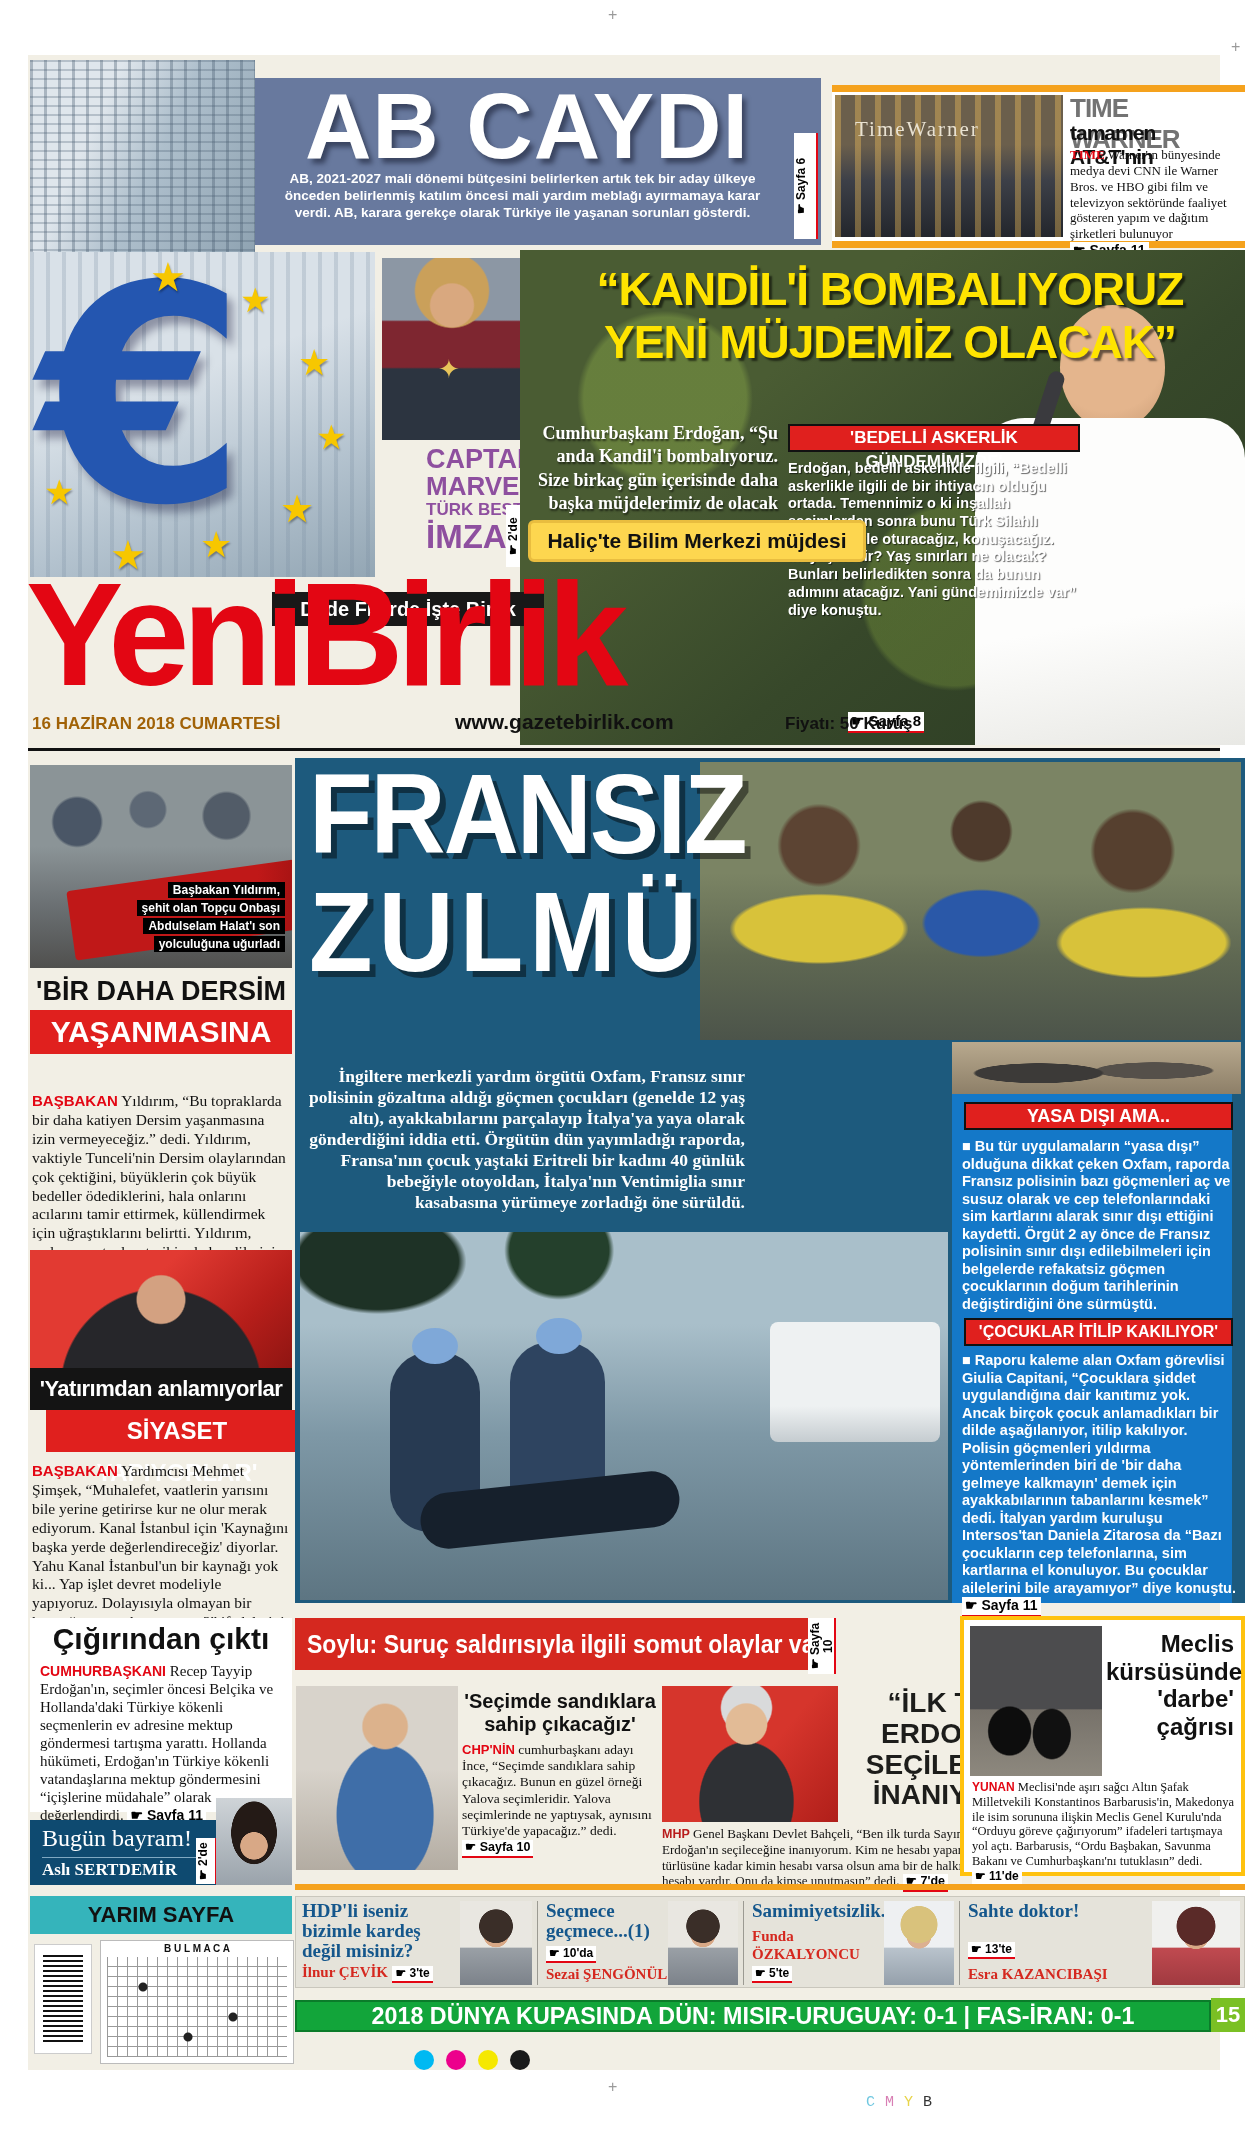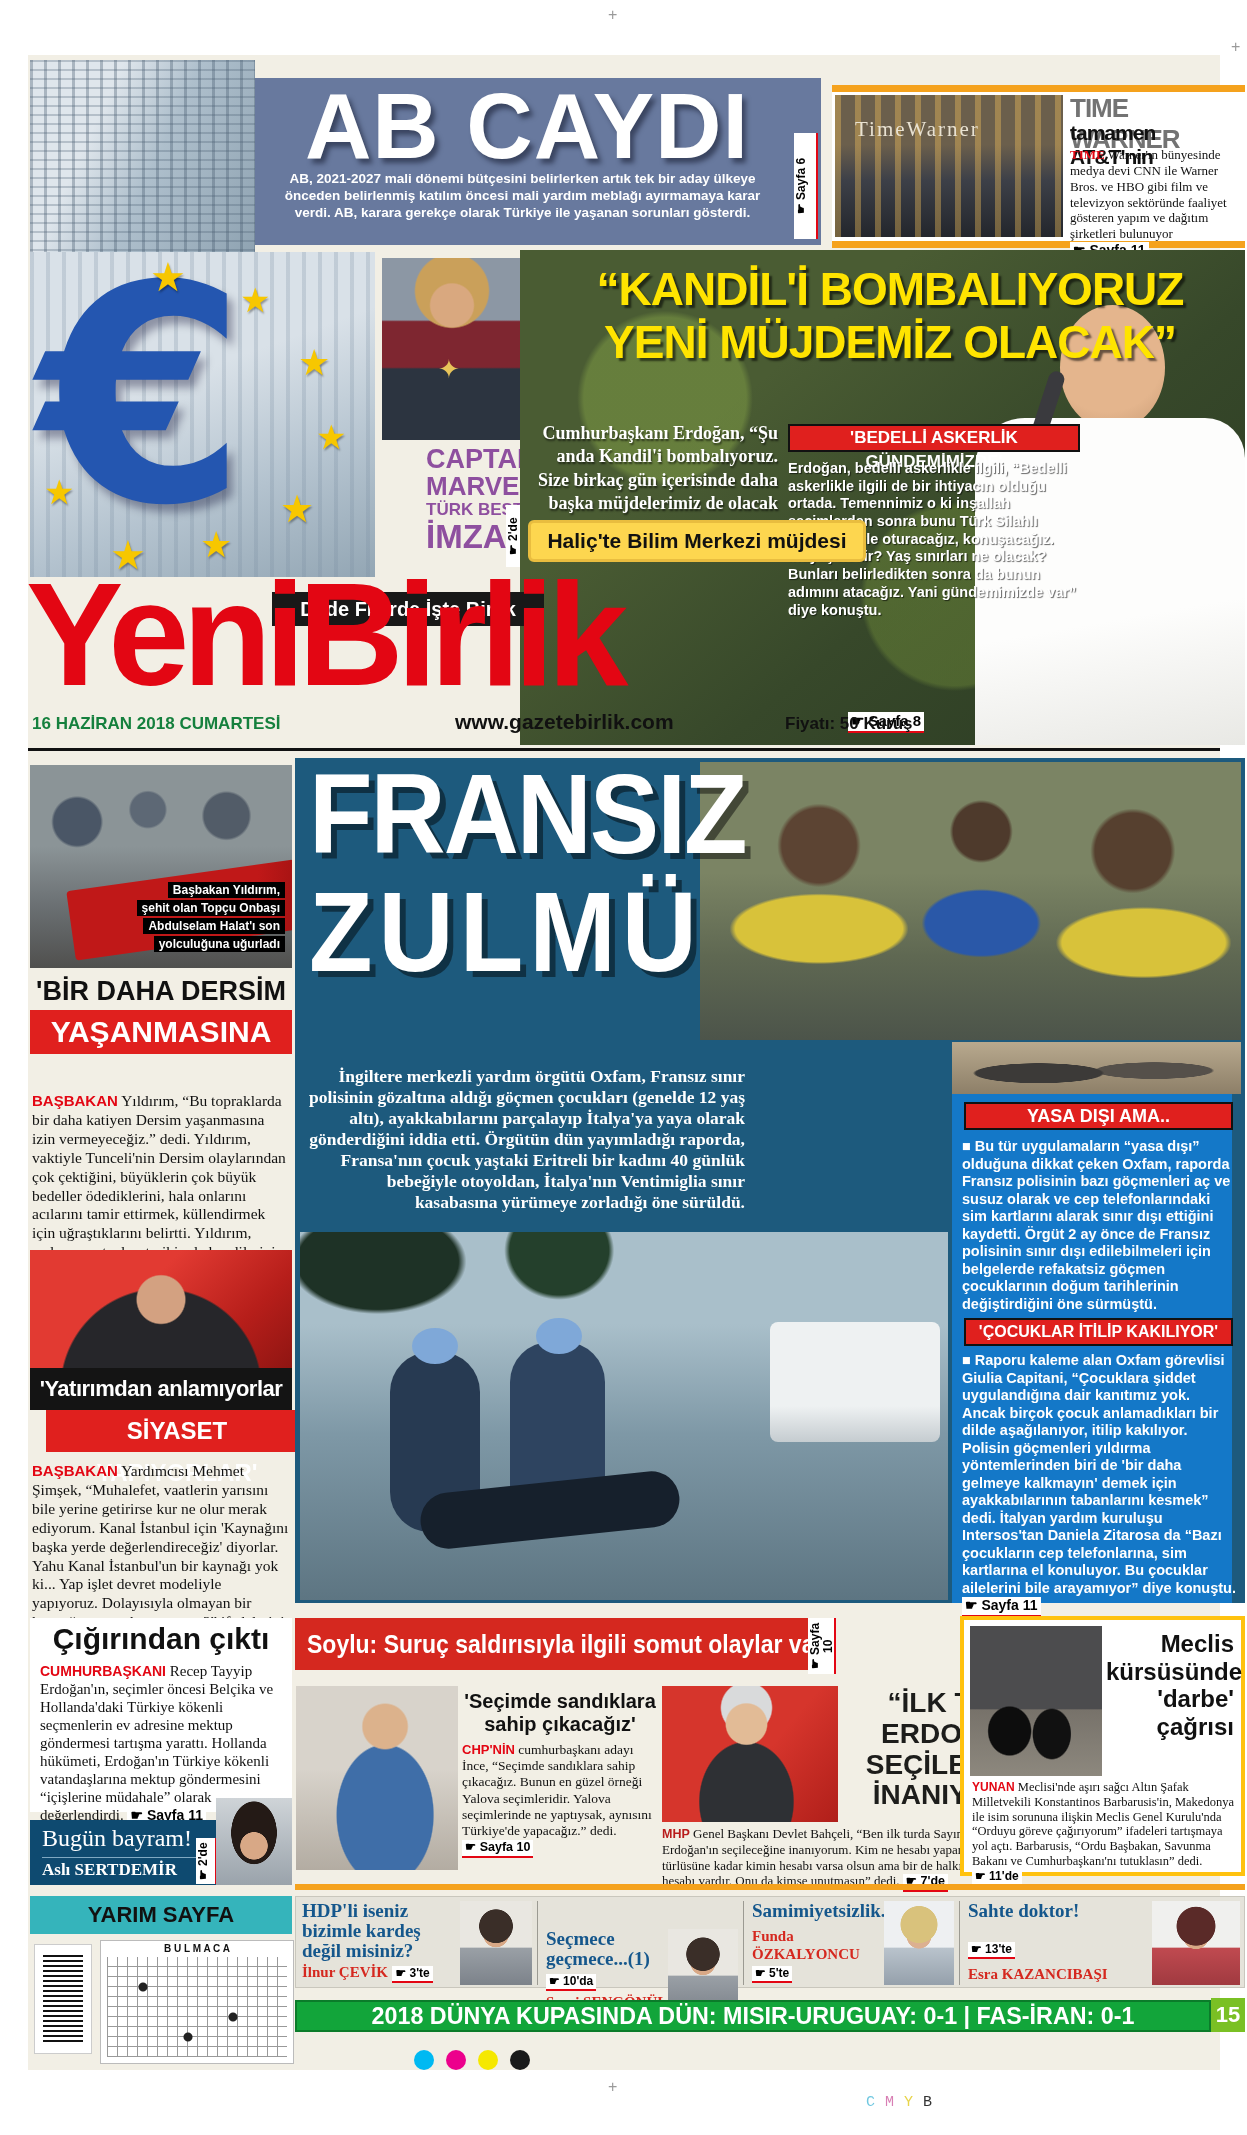"16 HAZİRAN 2018 CUMARTESİ" div.hd { color: #15803d -> #a16207 }
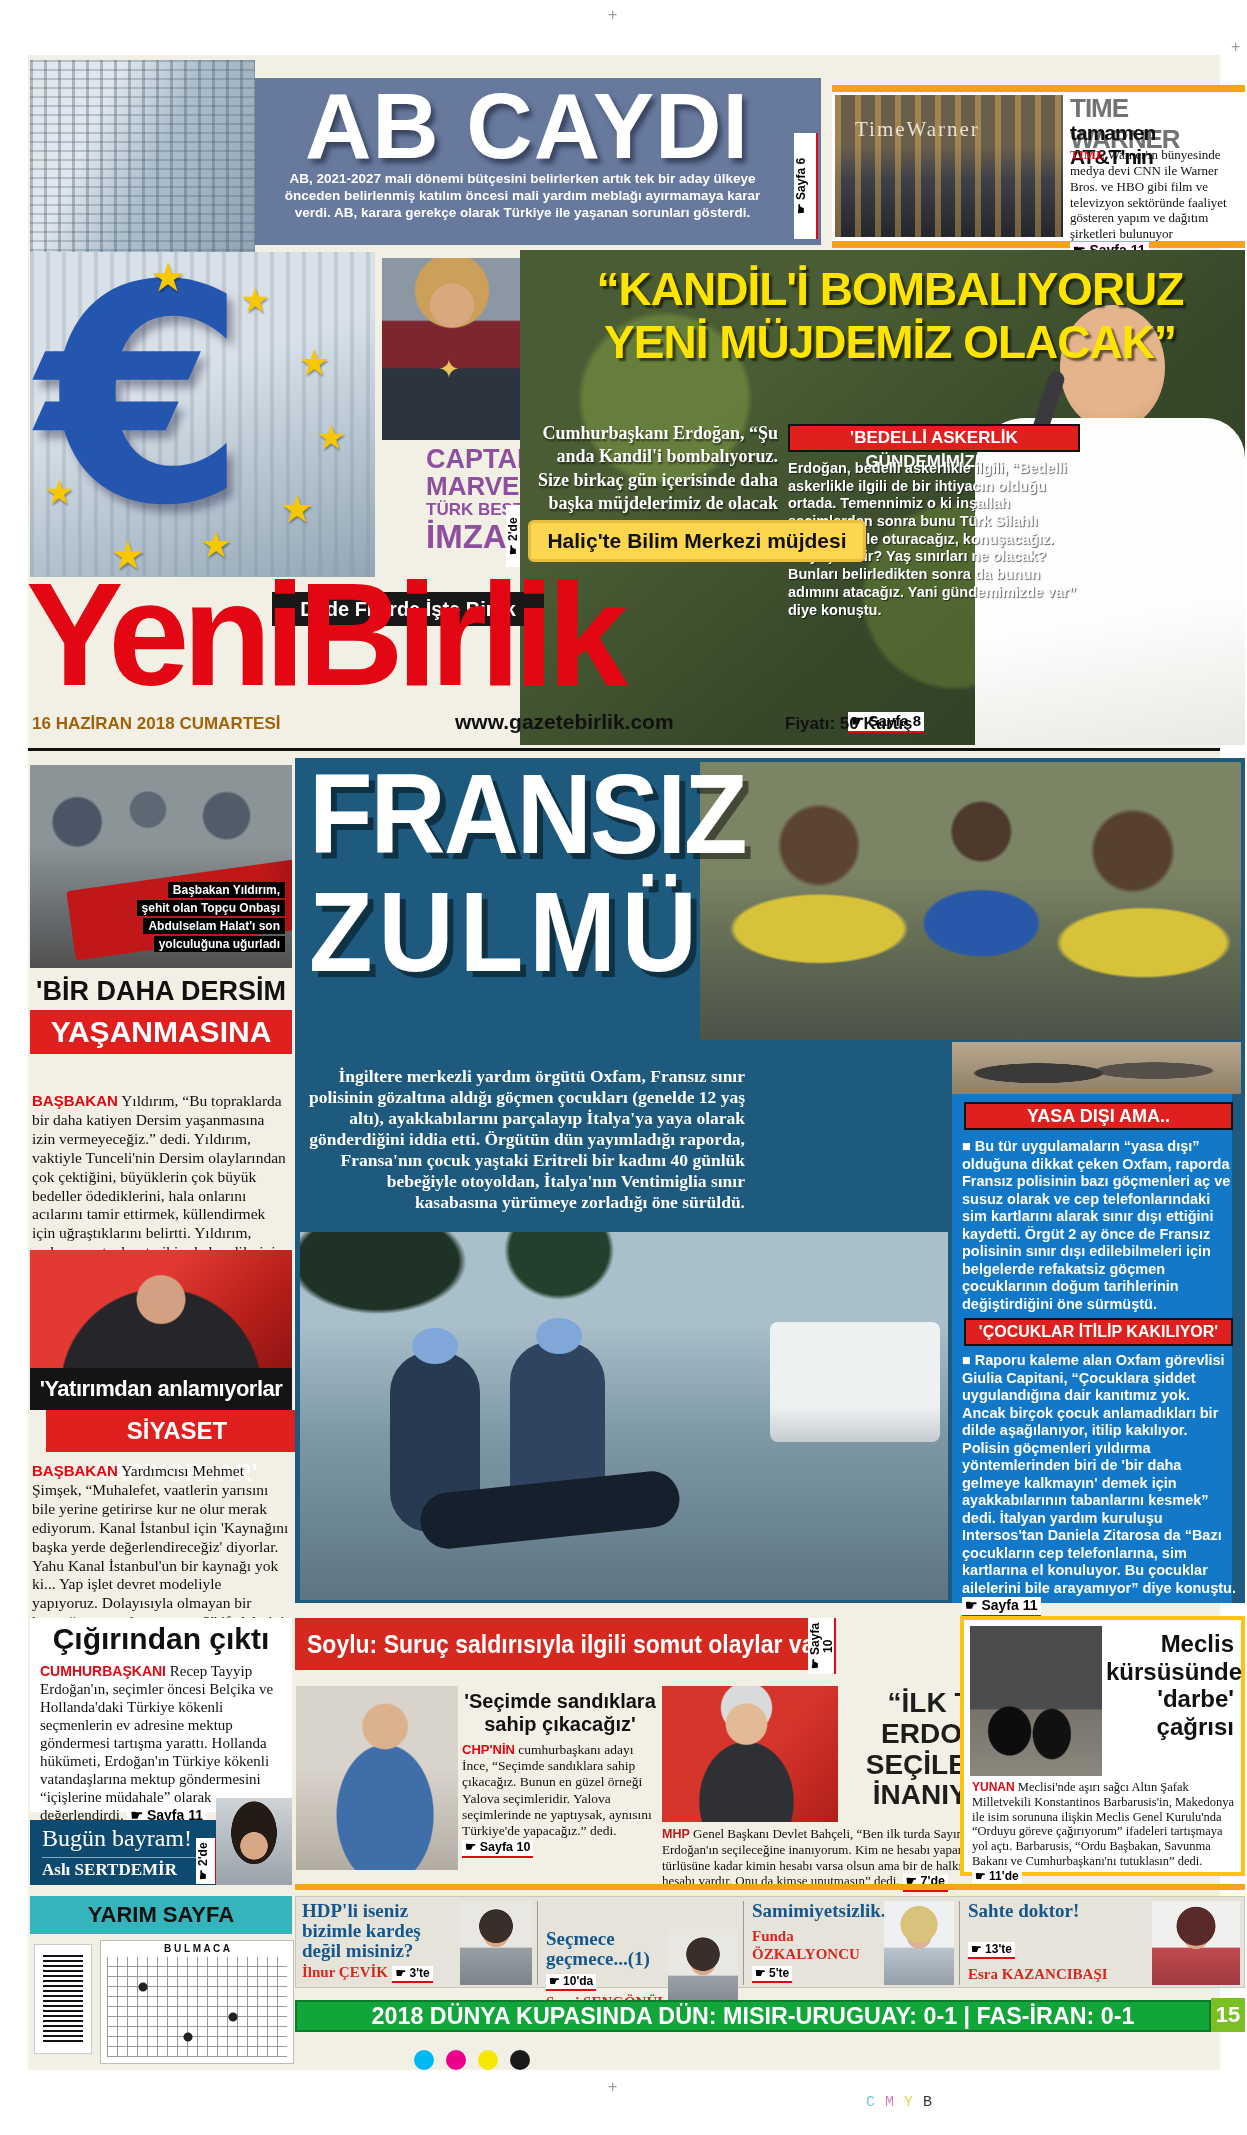"Seçmece geçmece...(1)" div.abs { margin-top: 28px -> none }
